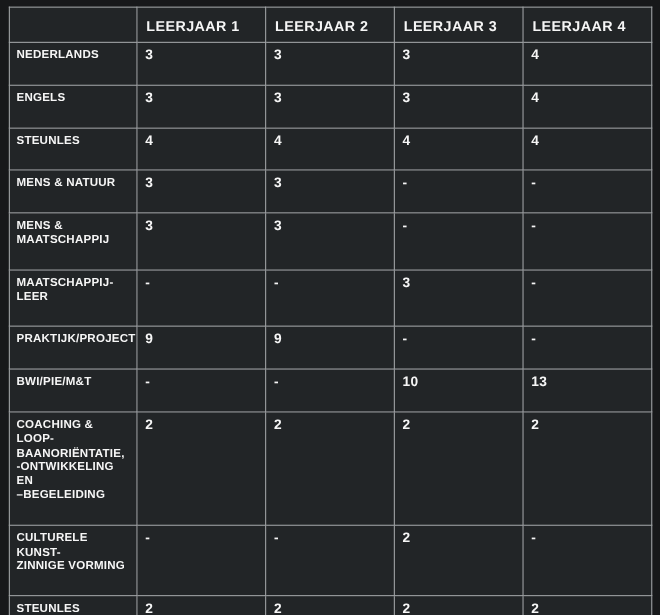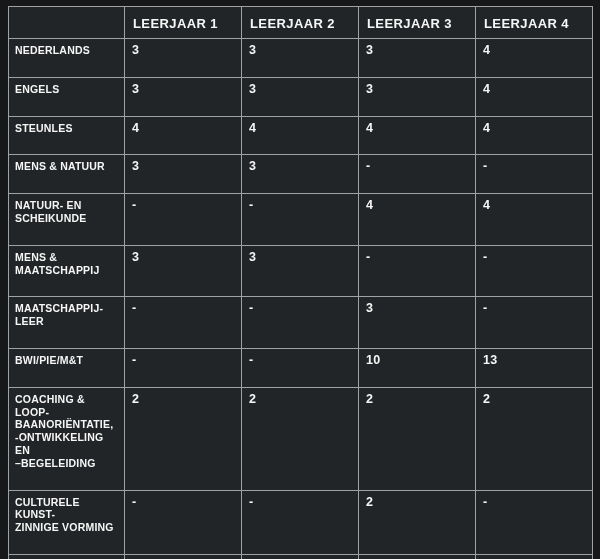"NATUUR- EN" tr { html: <tr> <td>NATUUR- EN SCHEIKUNDE</td> <td>-</td> <td>-</td> <td>4</td> <td>4</td> </tr> -> none }
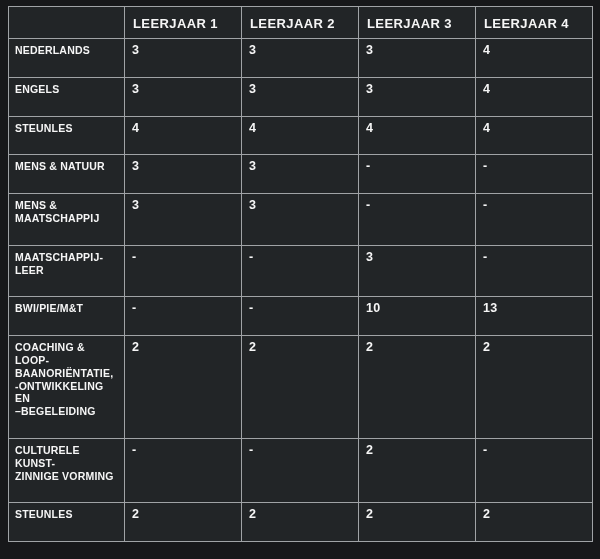"PRAKTIJK/PROJECT" tr { html: none -> <tr> <td>PRAKTIJK/PROJECT</td> <td>9</td> <td>9</td> <td>-</td> <td>-</td> </tr> }
